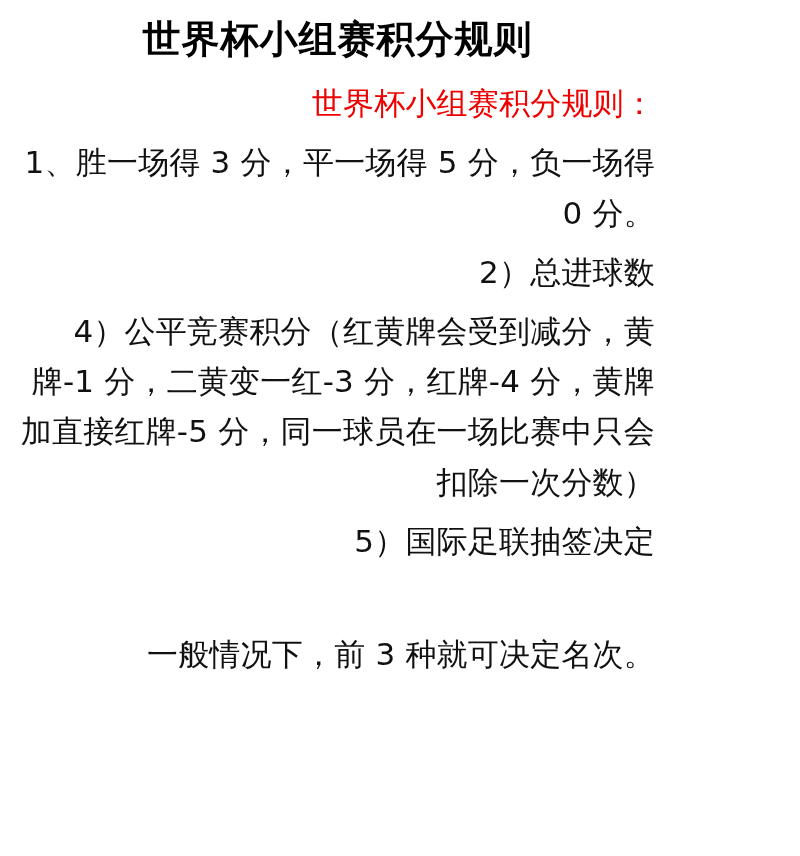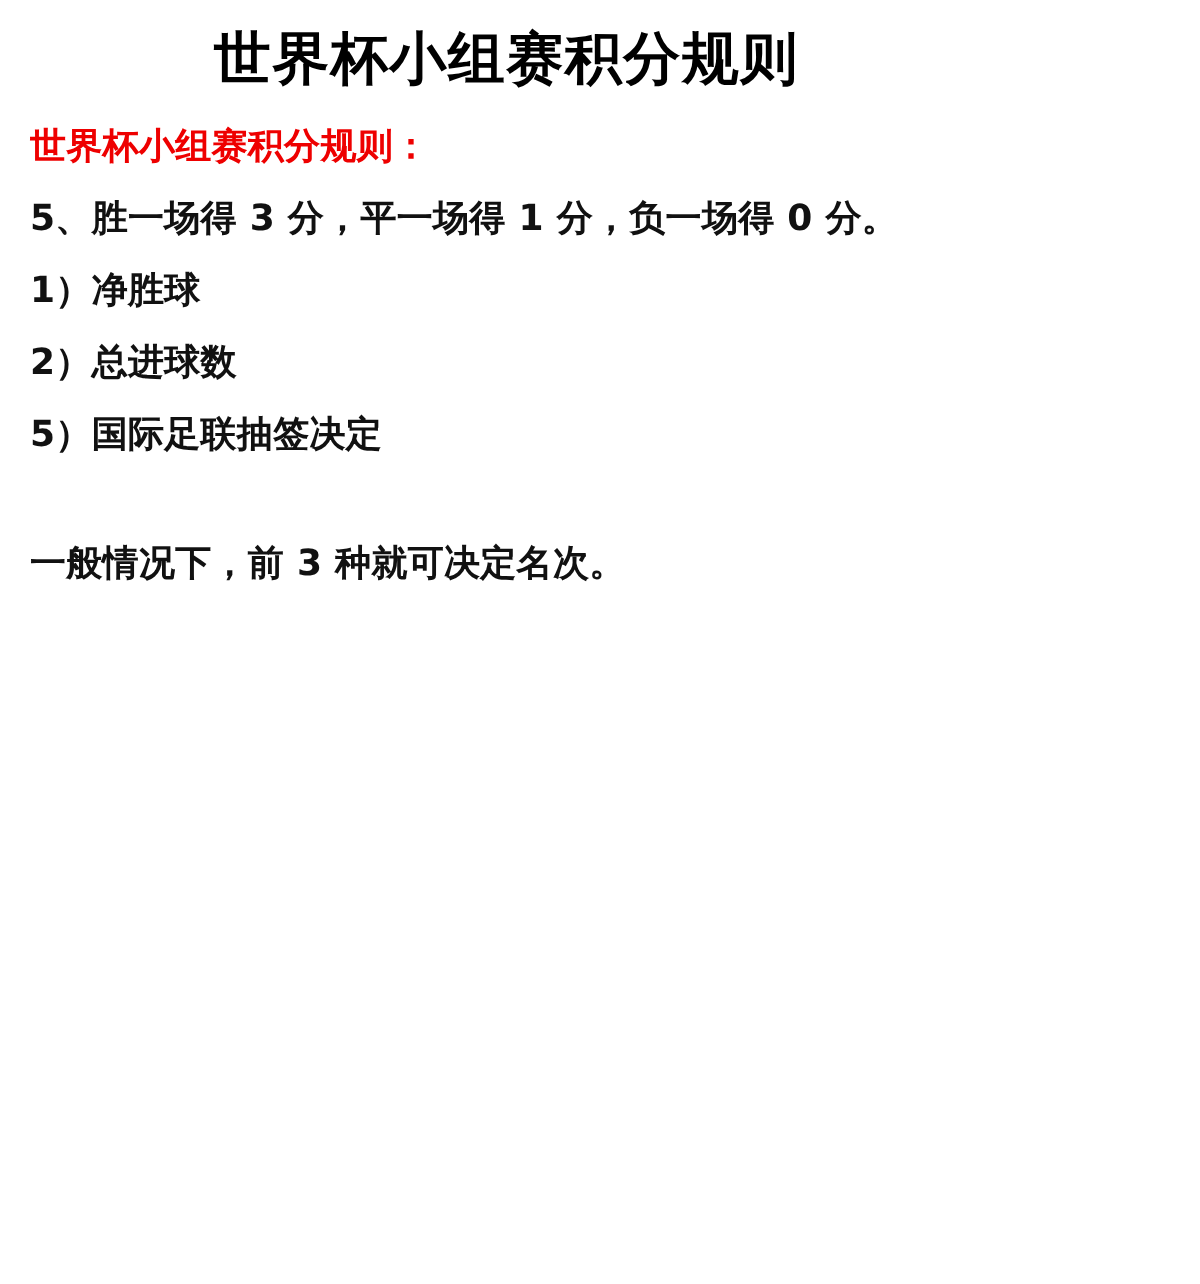"世界杯小组赛积分规则：" .line { font-size: 24px -> 31px; font-weight: bold -> normal; text-align: left -> right }
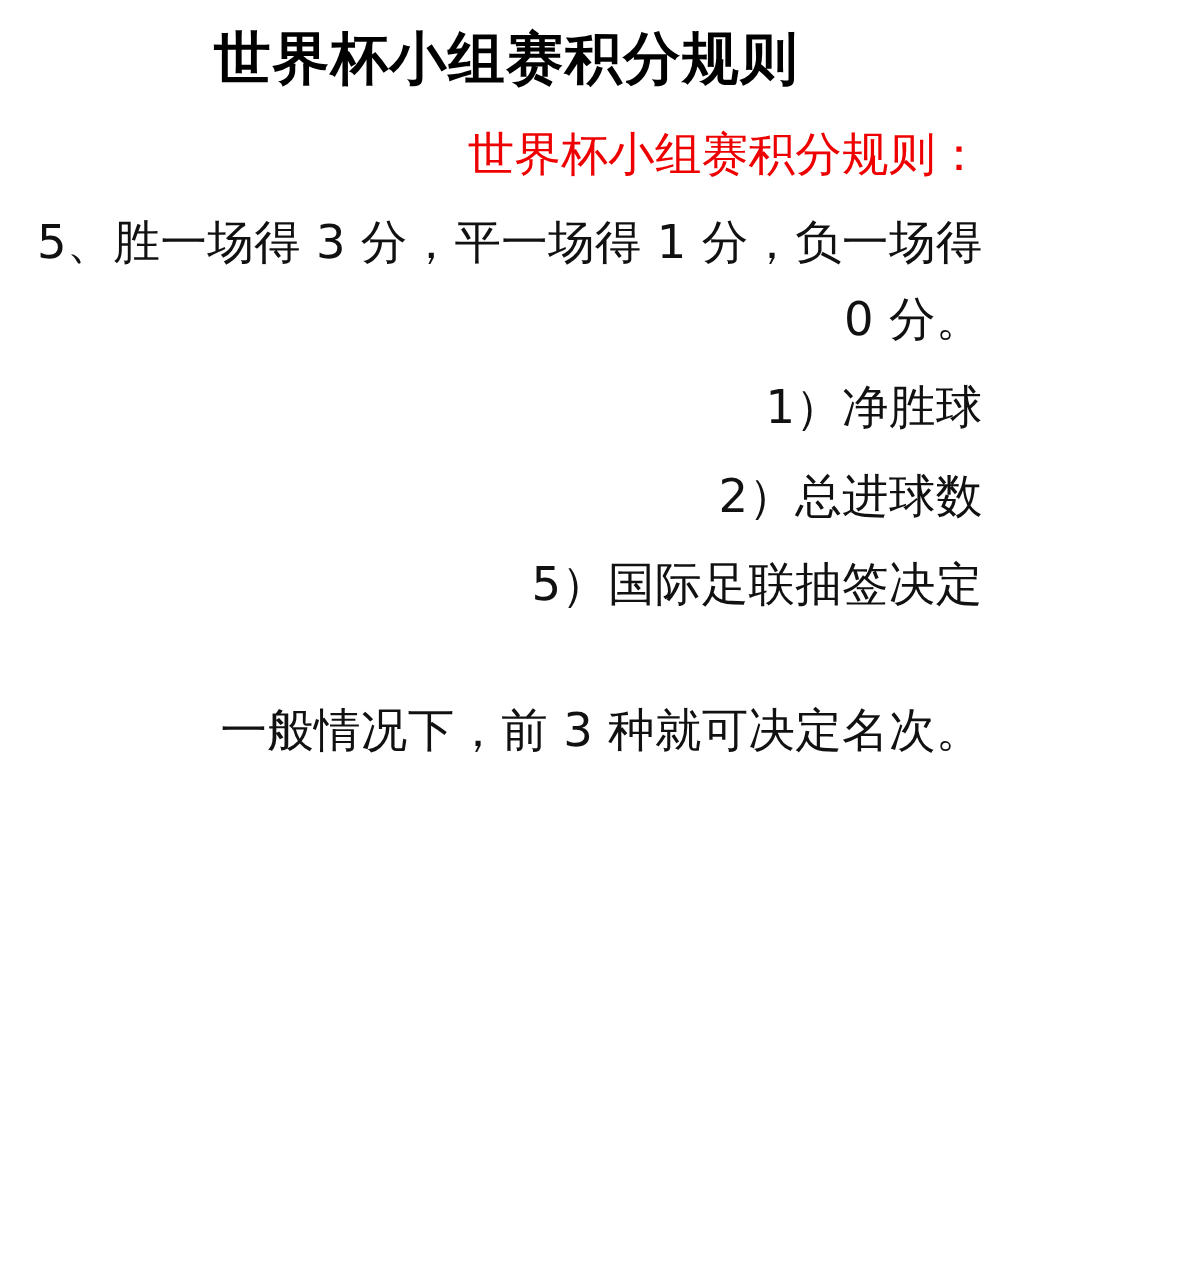"5、胜一场得 3 分，平一场得 1 分，负一场得" p.line { text: 5、胜一场得 3 分，平一场得 1 -> 1、胜一场得 3 分，平一场得 5 }
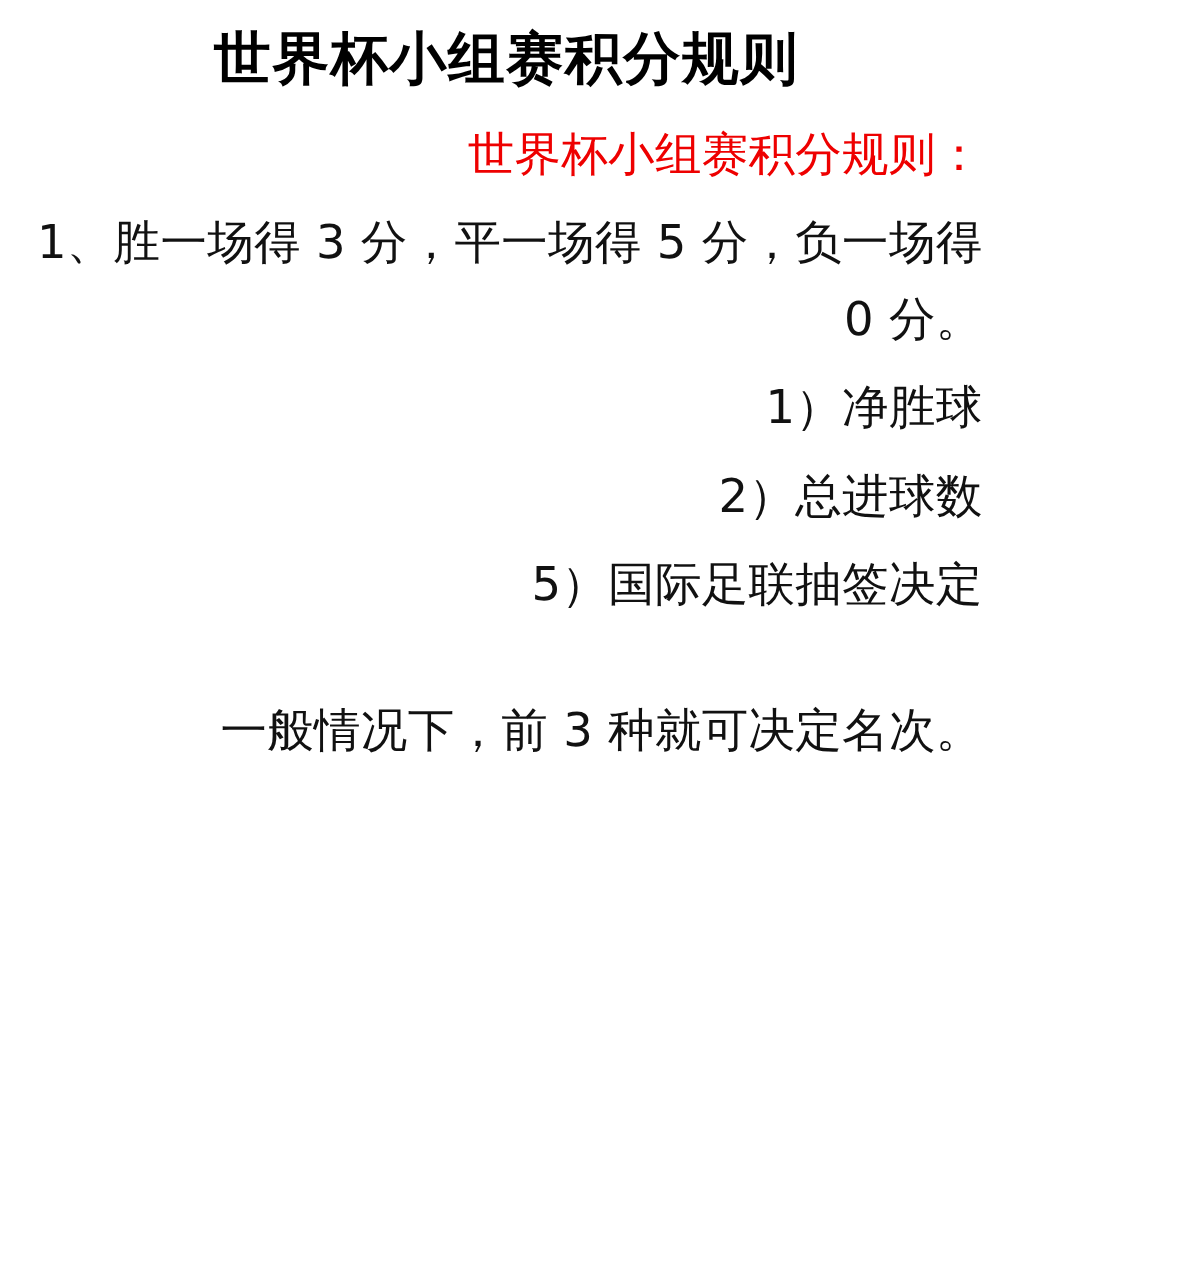"1）净胜球" p.line { html: <p>1）净胜球</p> -> none }
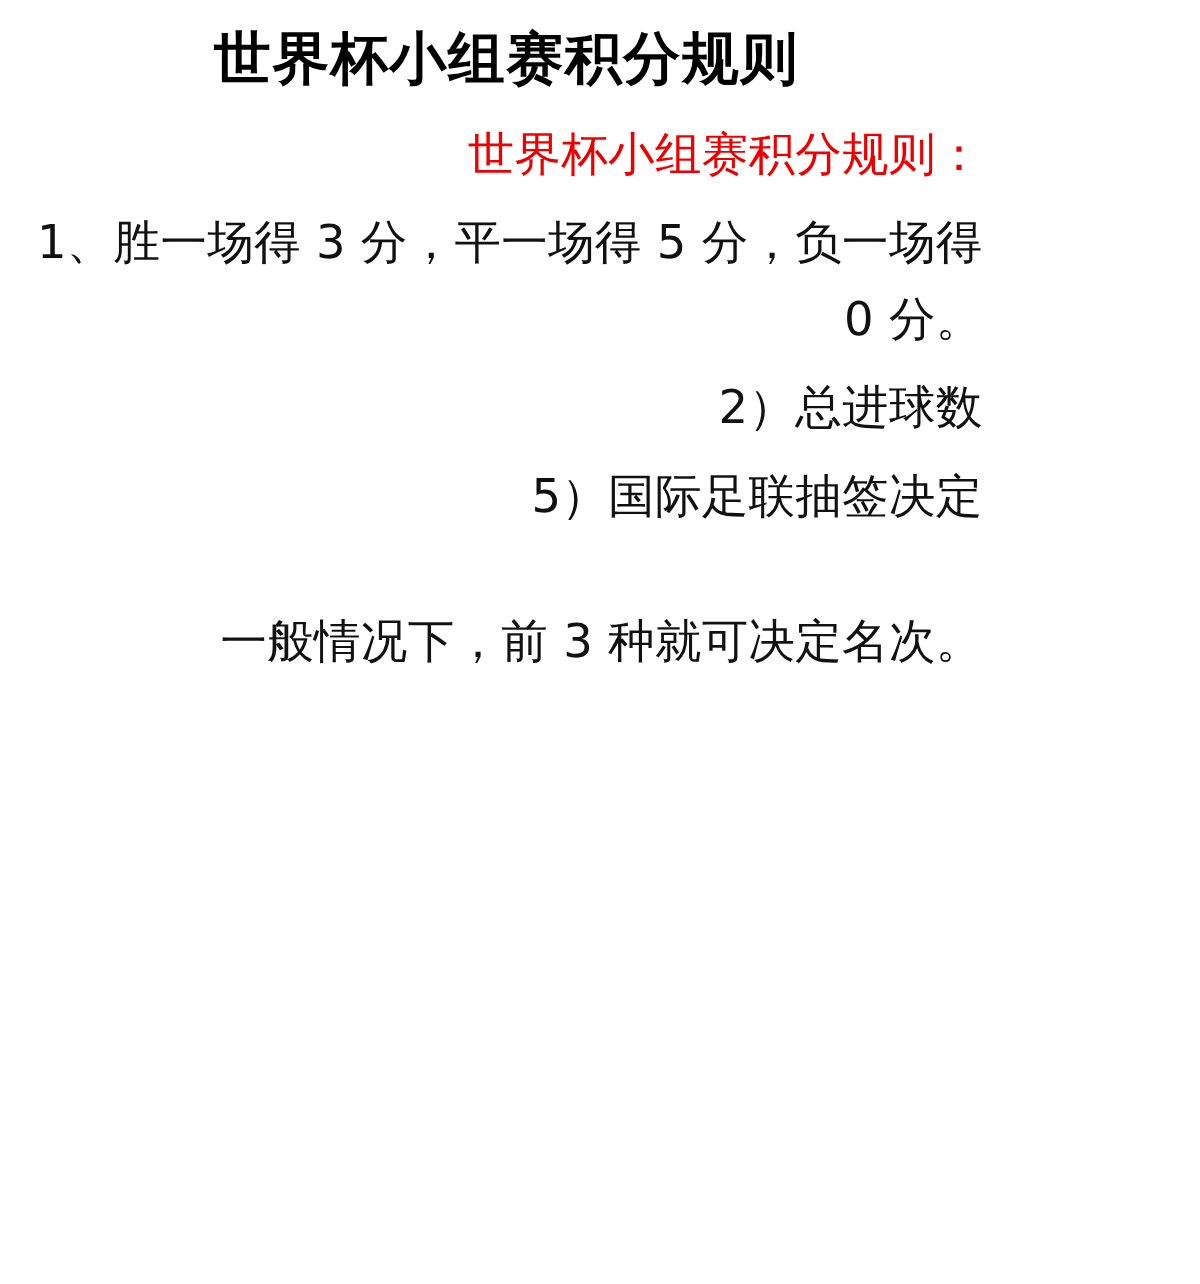"4）公平竞赛积分（红黄牌会受到减分，黄牌-1 分，二黄变一红-3 分，红牌-4" p.line { html: none -> <p>4）公平竞赛积分（红黄牌会受到减分，黄牌-1 分，二黄变一红-3 分，红牌-4 分，黄牌加直接红牌-5 分，同一球员在一场比赛中只会扣除一次分数）</p> }
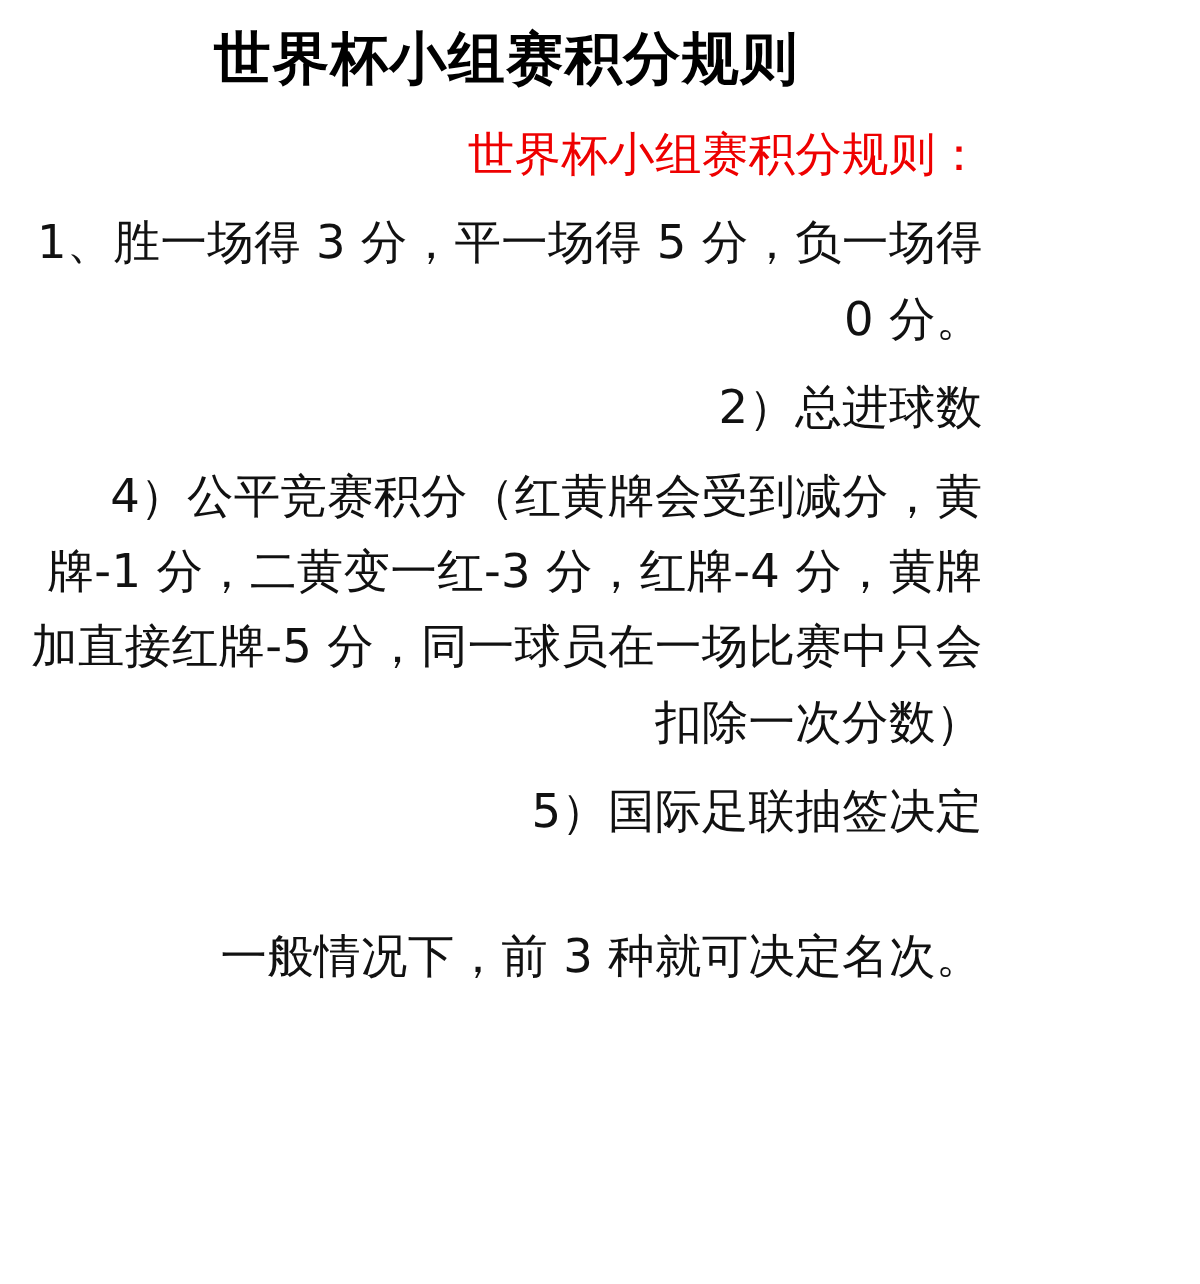"一般情况下，前 3 种就可决定名次。" .line.footer { margin-top: 0 -> 16px }
